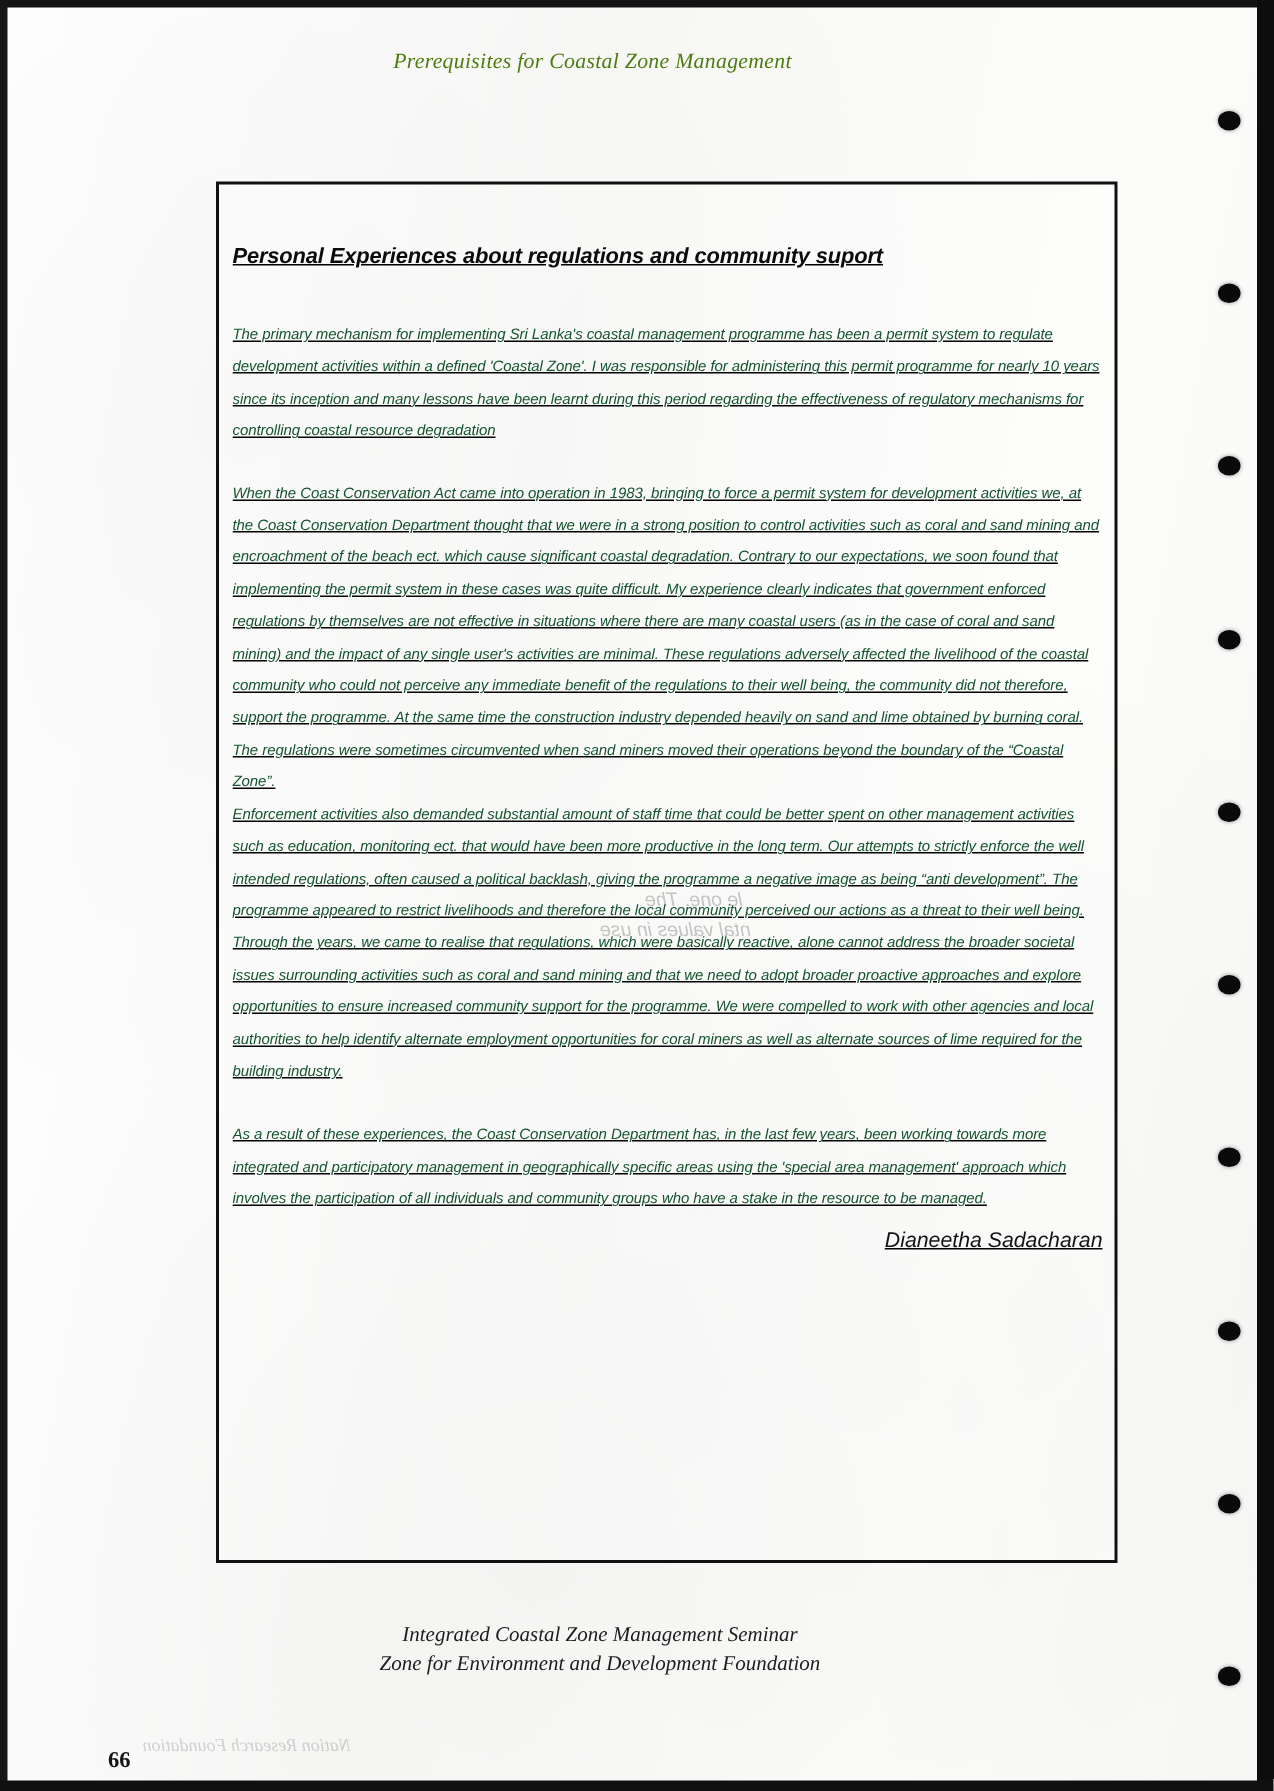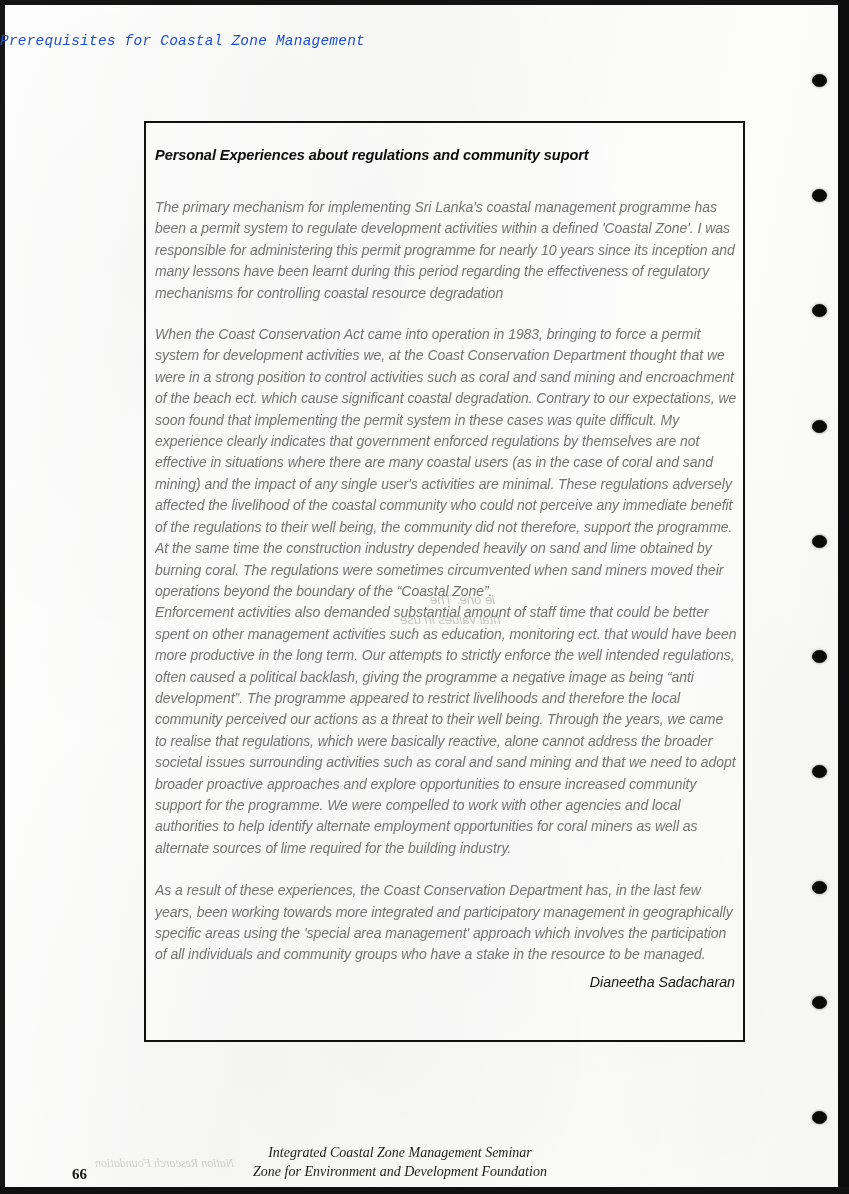"Prerequisites for Coastal Zone" .running-head { color: #1d4ed8 -> #4d7c0f; font-family: Liberation Mono, monospace -> Liberation Serif, serif; text-align: left -> center }
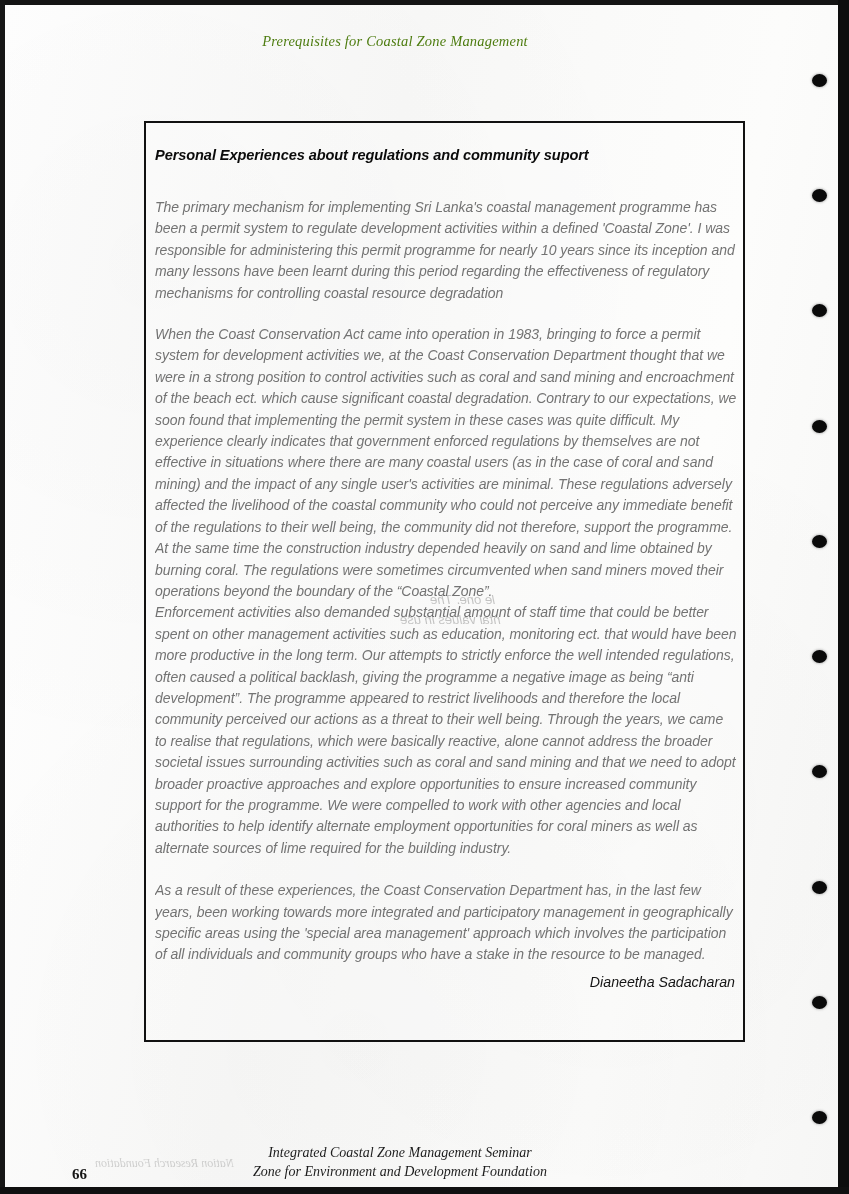"Personal Experiences about regulations" .box-inner { text-decoration: none -> underline; top: 12px -> 28px }
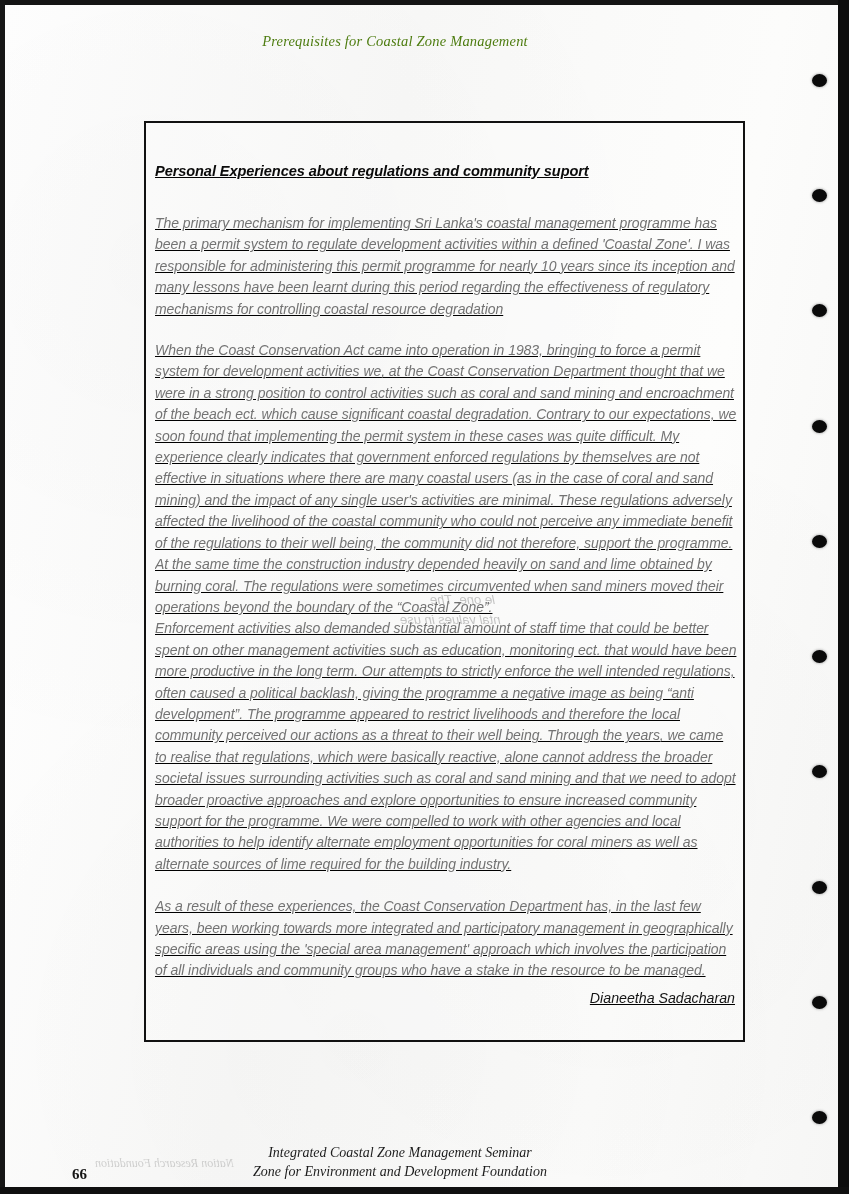"The primary mechanism for implementing" .para { color: #737373 -> #14532d; font-size: 14px -> 10px }
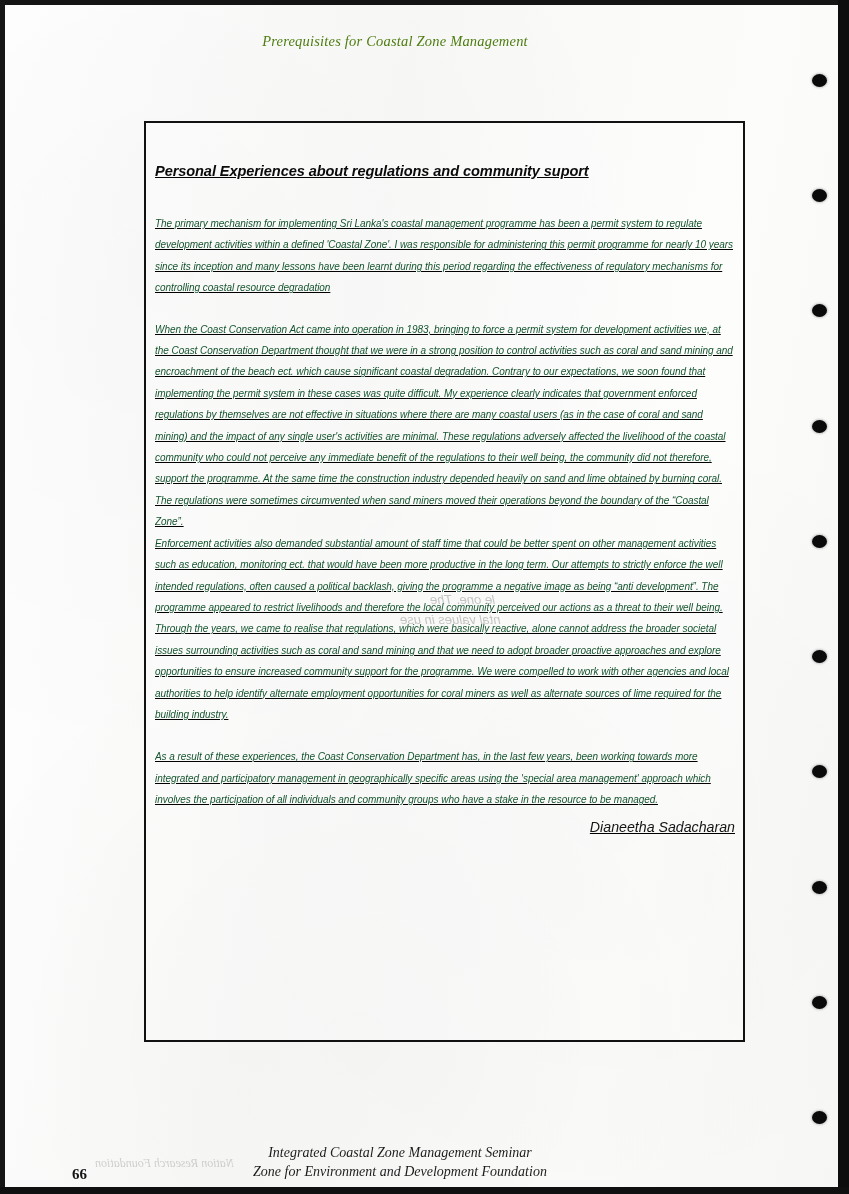"Integrated Coastal Zone Management" .footer-block { top: 1143px -> 1081px }
